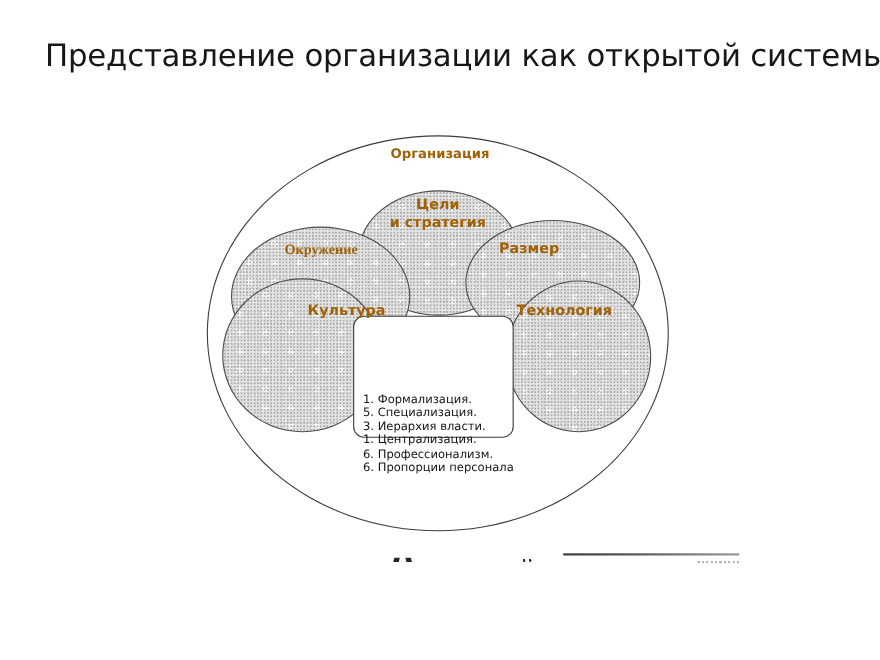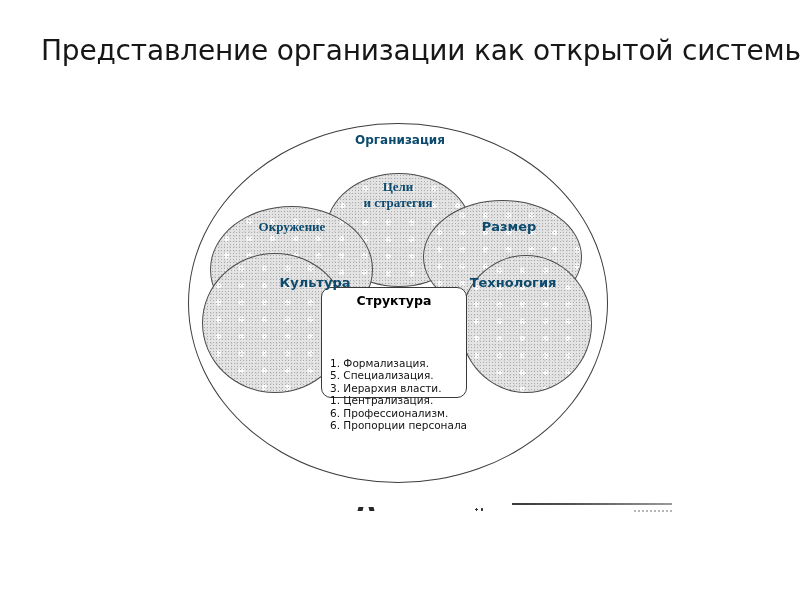"Организация" .diagram-label { color: #0c4a6e -> #a16207 }
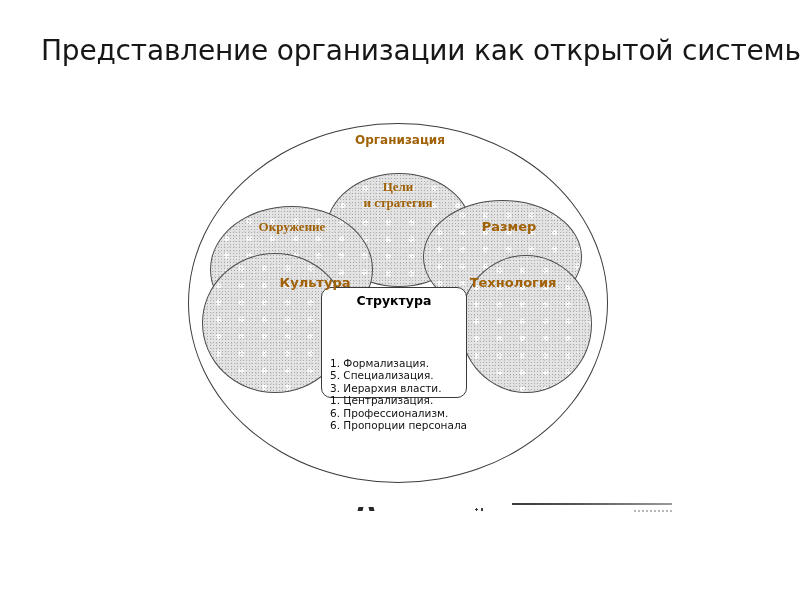"Цели" .goals-label { font-family: Liberation Serif, serif -> none }
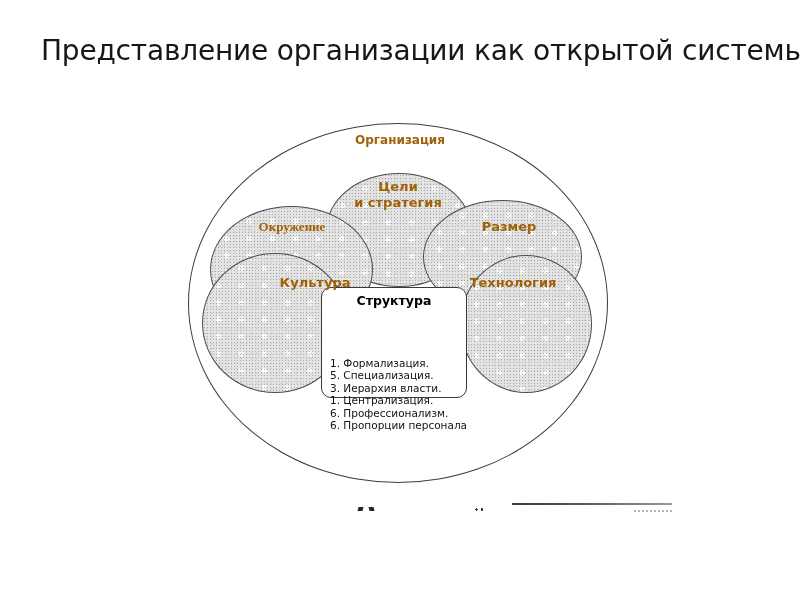"Размер" .size-label { left: 503px -> 475px }
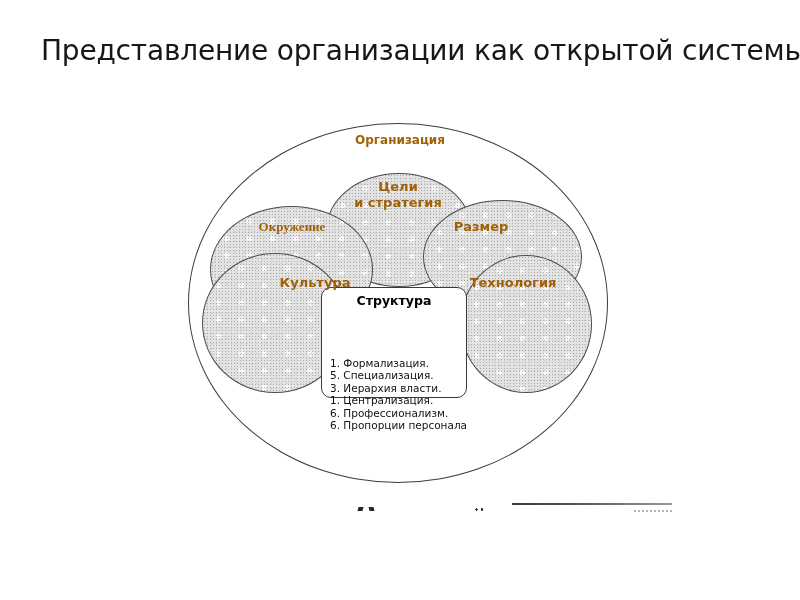"Структура" div.structure-title { html: <div>Структура</div> -> none }
